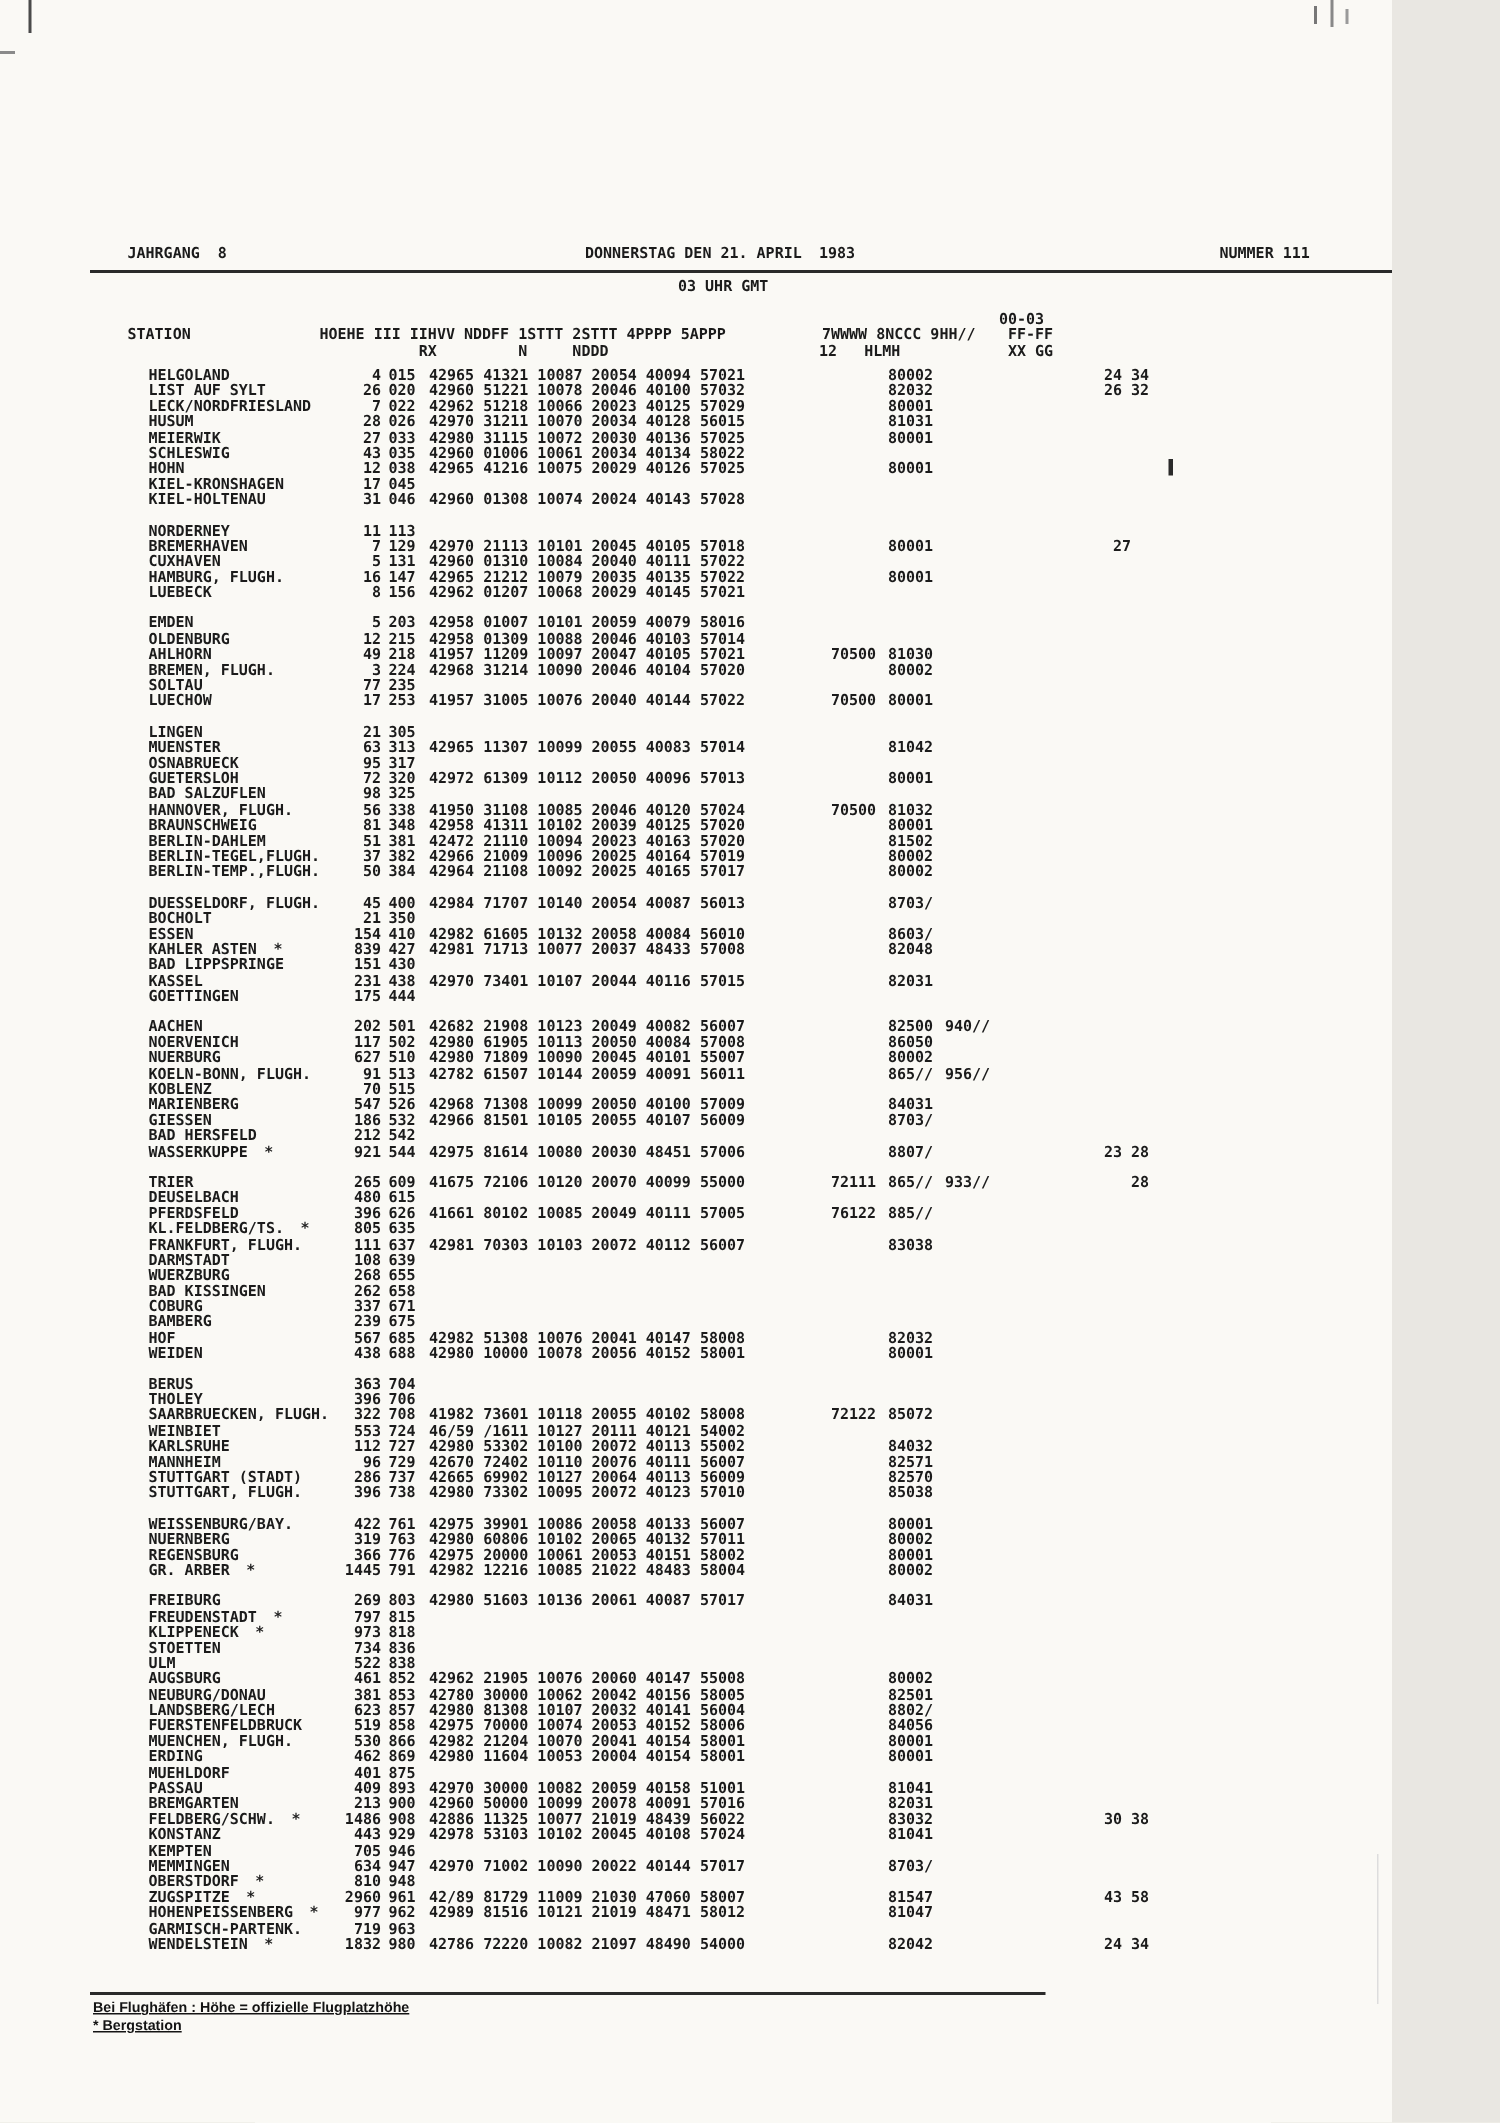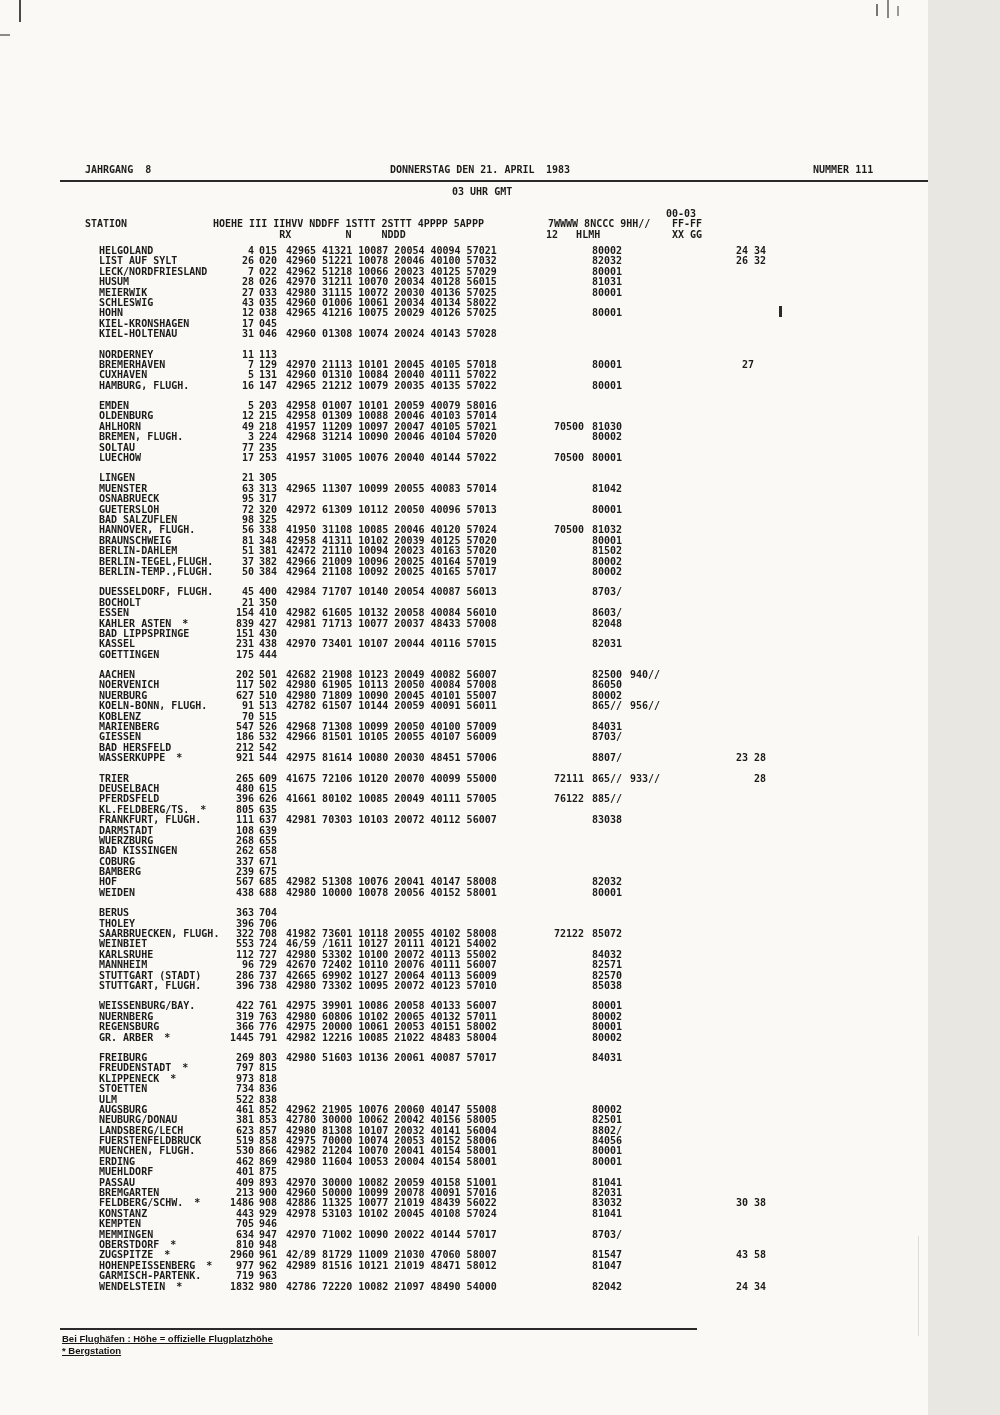"LUEBECK" div.row { html: none -> <div><span><span>LUEBECK</span><span></span></span><span>8</span><span>156</span><span>42962 01207 10068 20029 40145 57021</span><span></span><span></span><span></span><span></span></div> }
